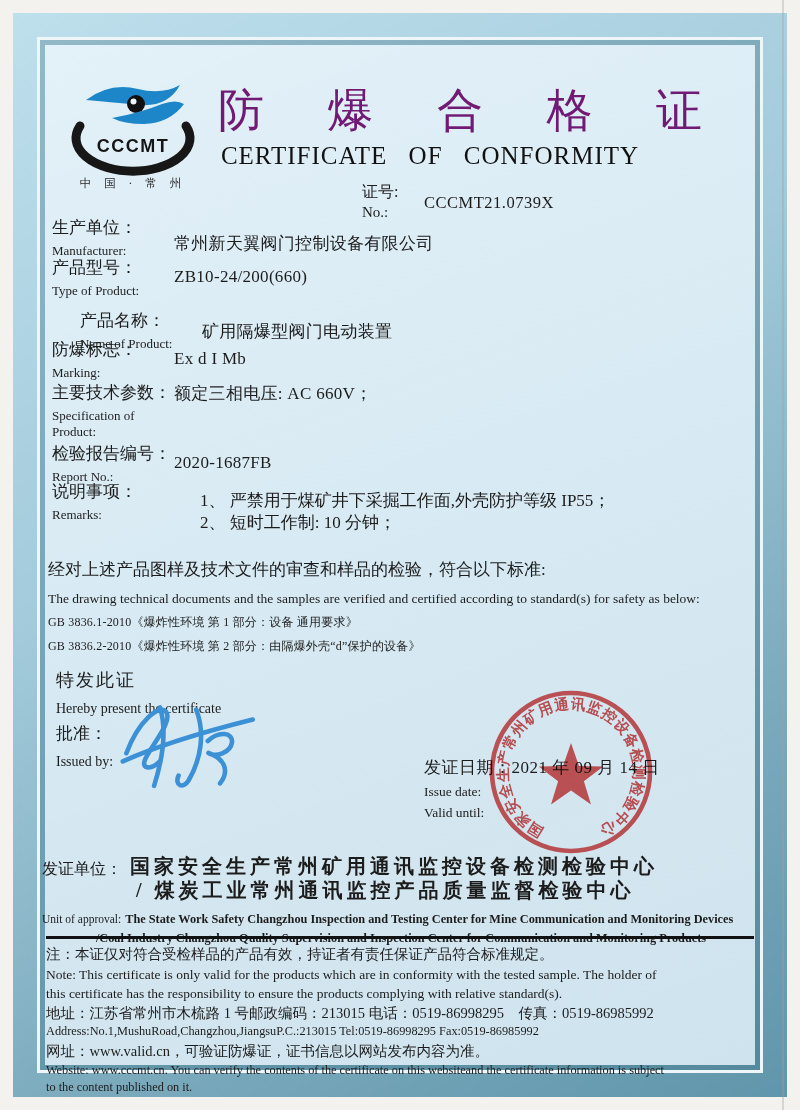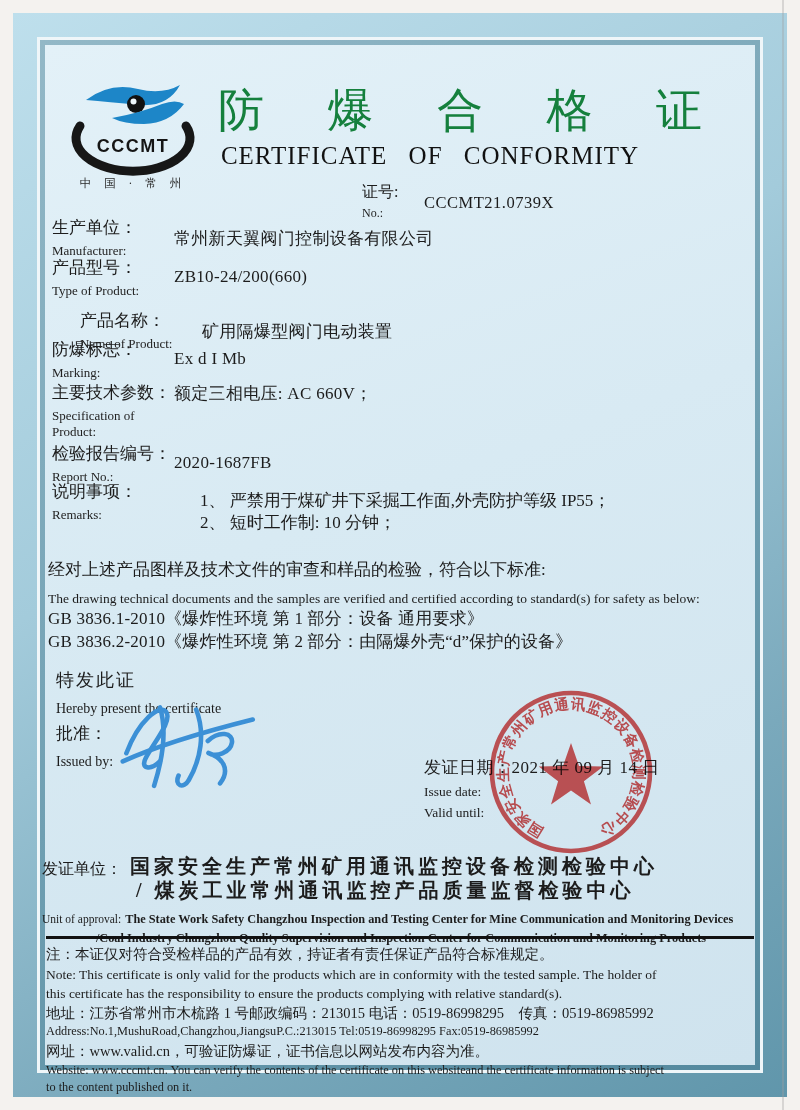"防 爆 合 格 证" .title-cn { color: #15803d -> #701a75 }
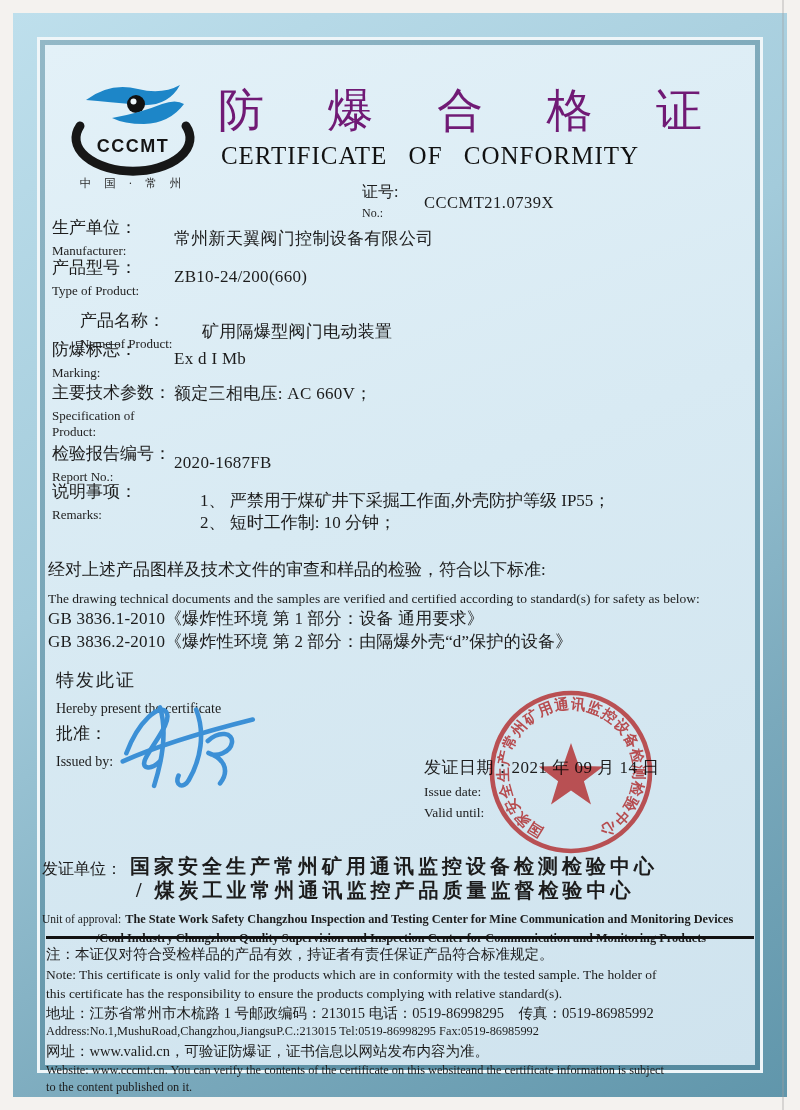"No.:" .certno-labels .l2 { font-size: 12px -> 15px }
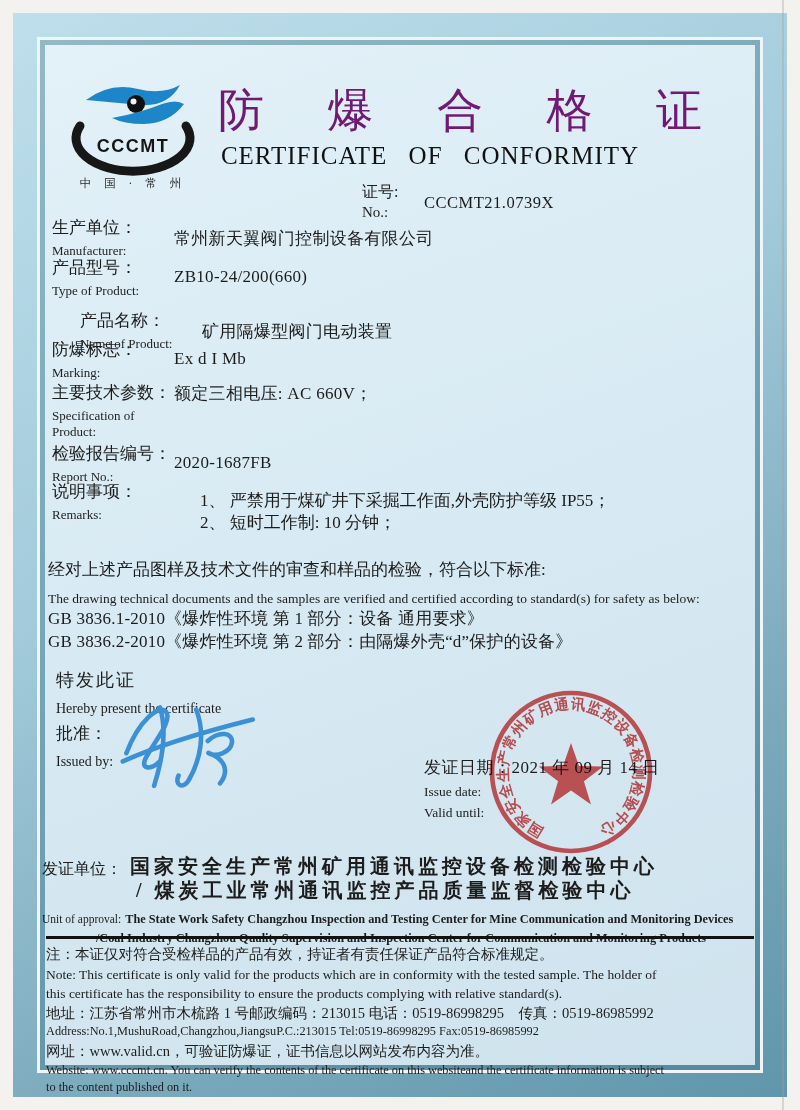"生产单位：" .r1 { align-items: none -> center }
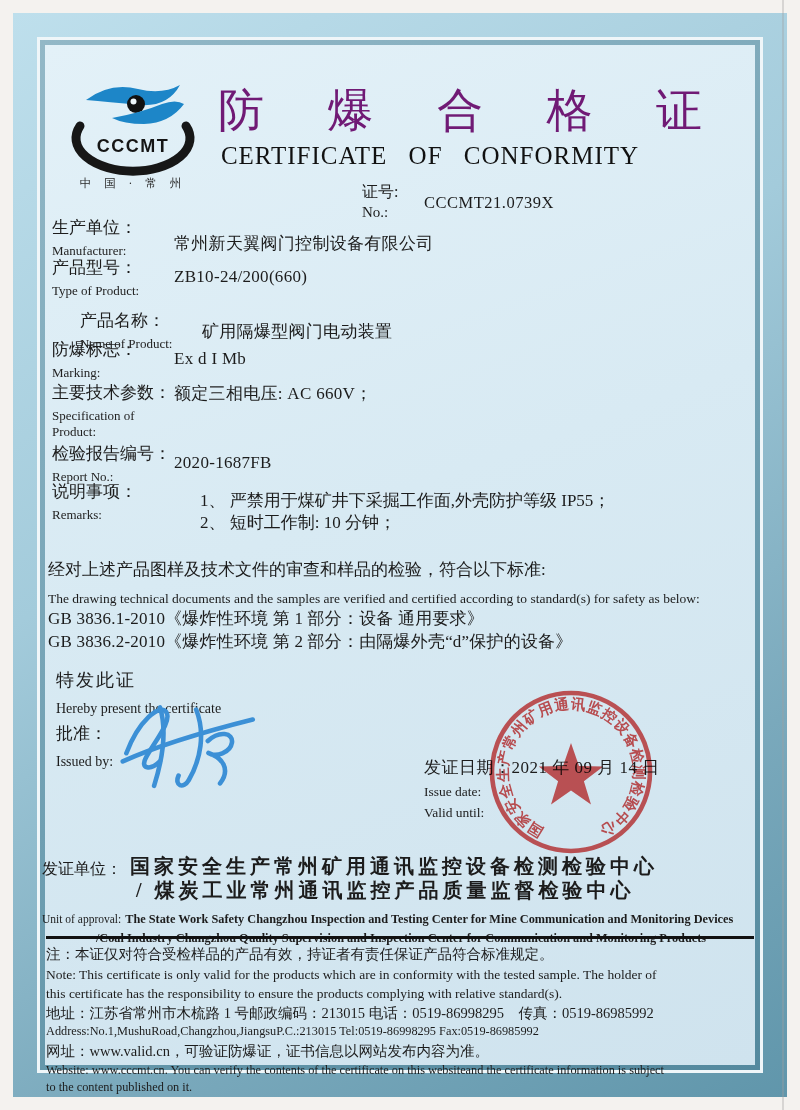"GB 3836.1-2010《爆炸性环境 第 1 部分：设备" .standards .s-item { font-size: 17px -> 12px; margin-top: none -> 7px }
